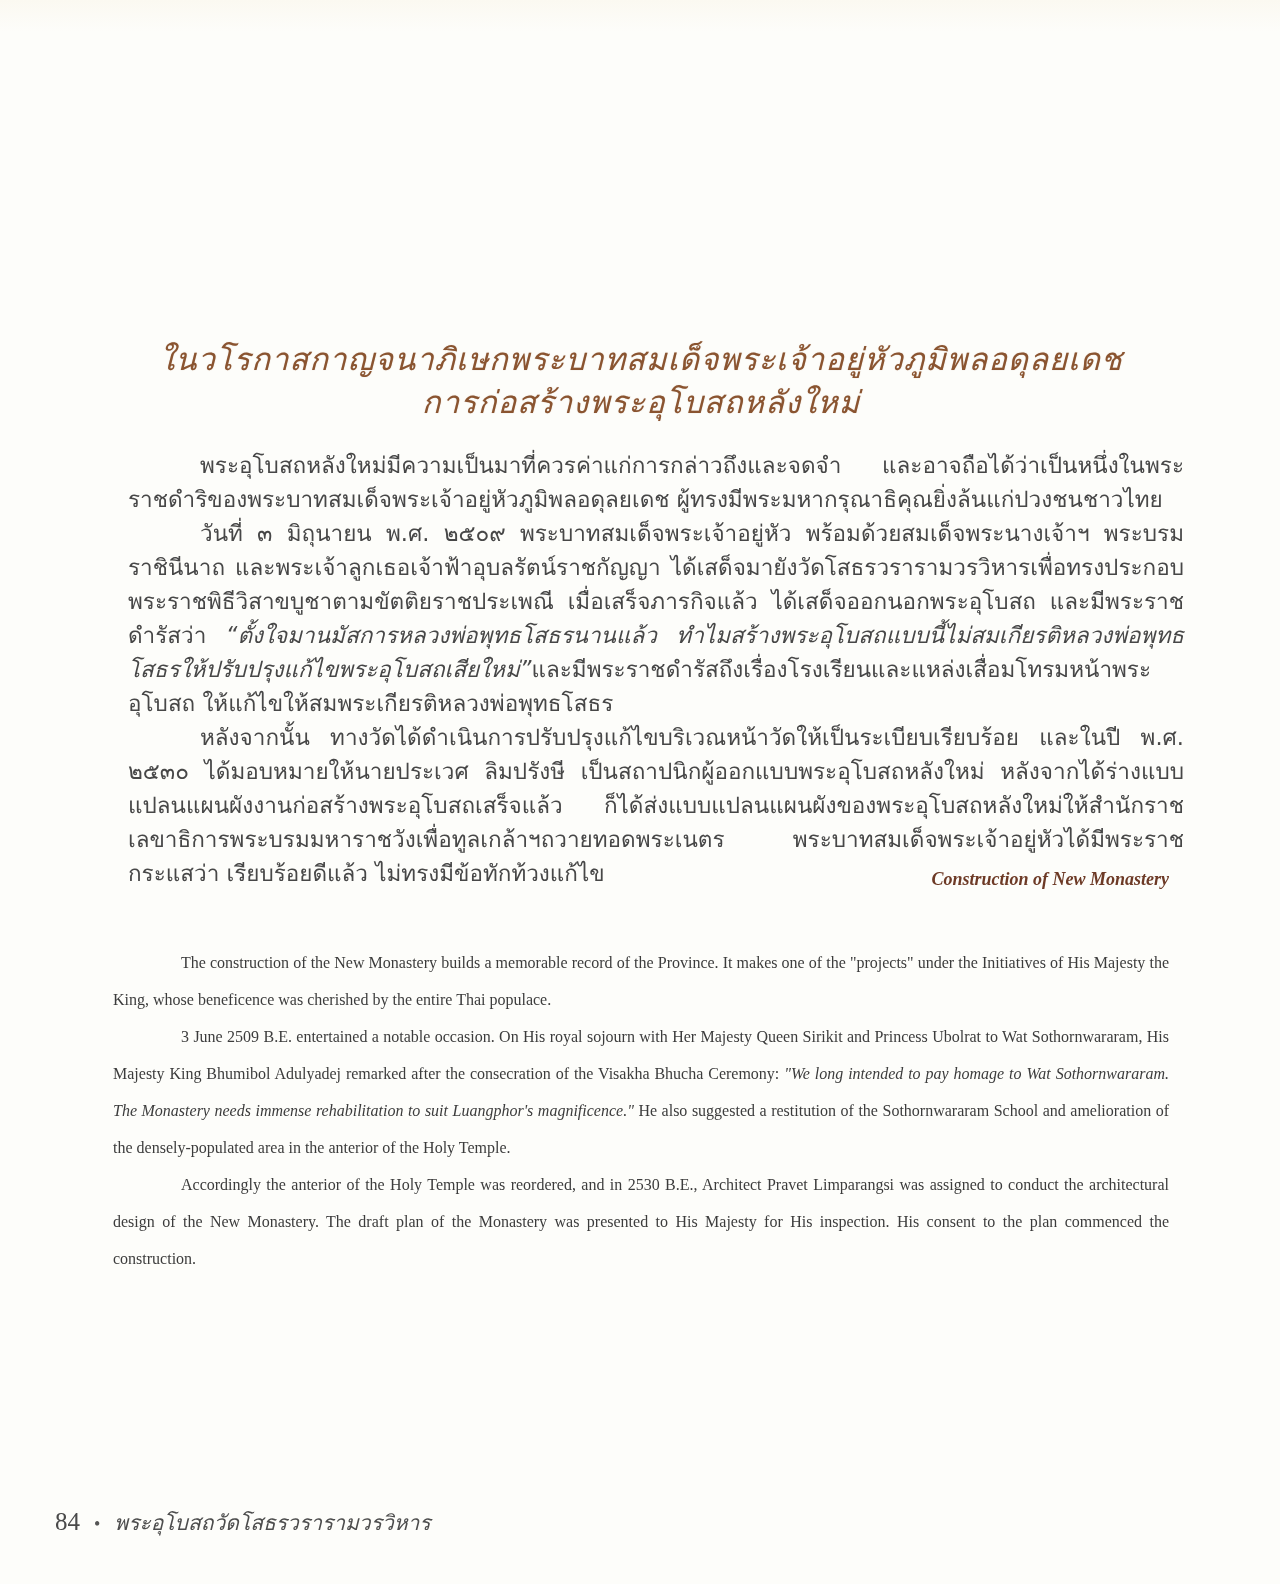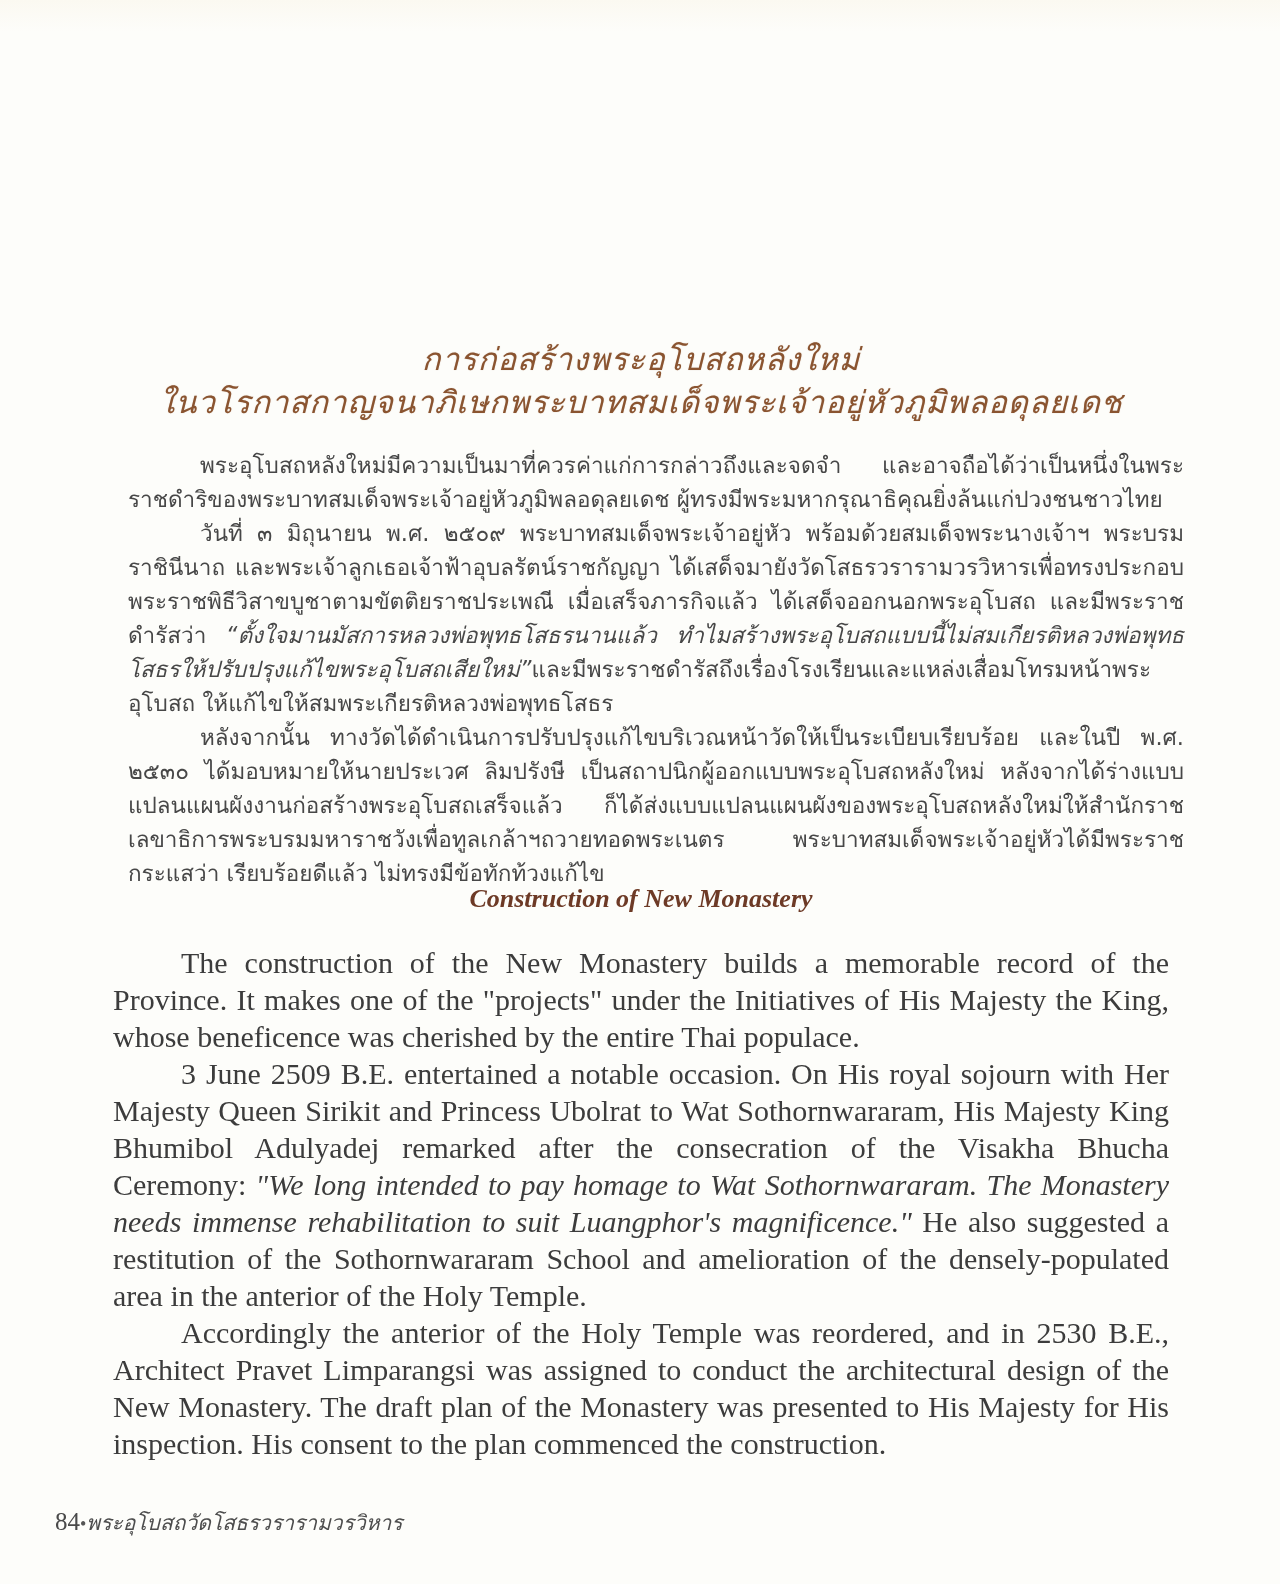"การก่อสร้างพระอุโบสถหลังใหม่" div { order: before "ในวโรกาสกาญจนาภิเษกพระบาทสมเด็จพระเจ้าอย" -> after "ในวโรกาสกาญจนาภิเษกพระบาทสมเด็จพระเจ้าอย" }
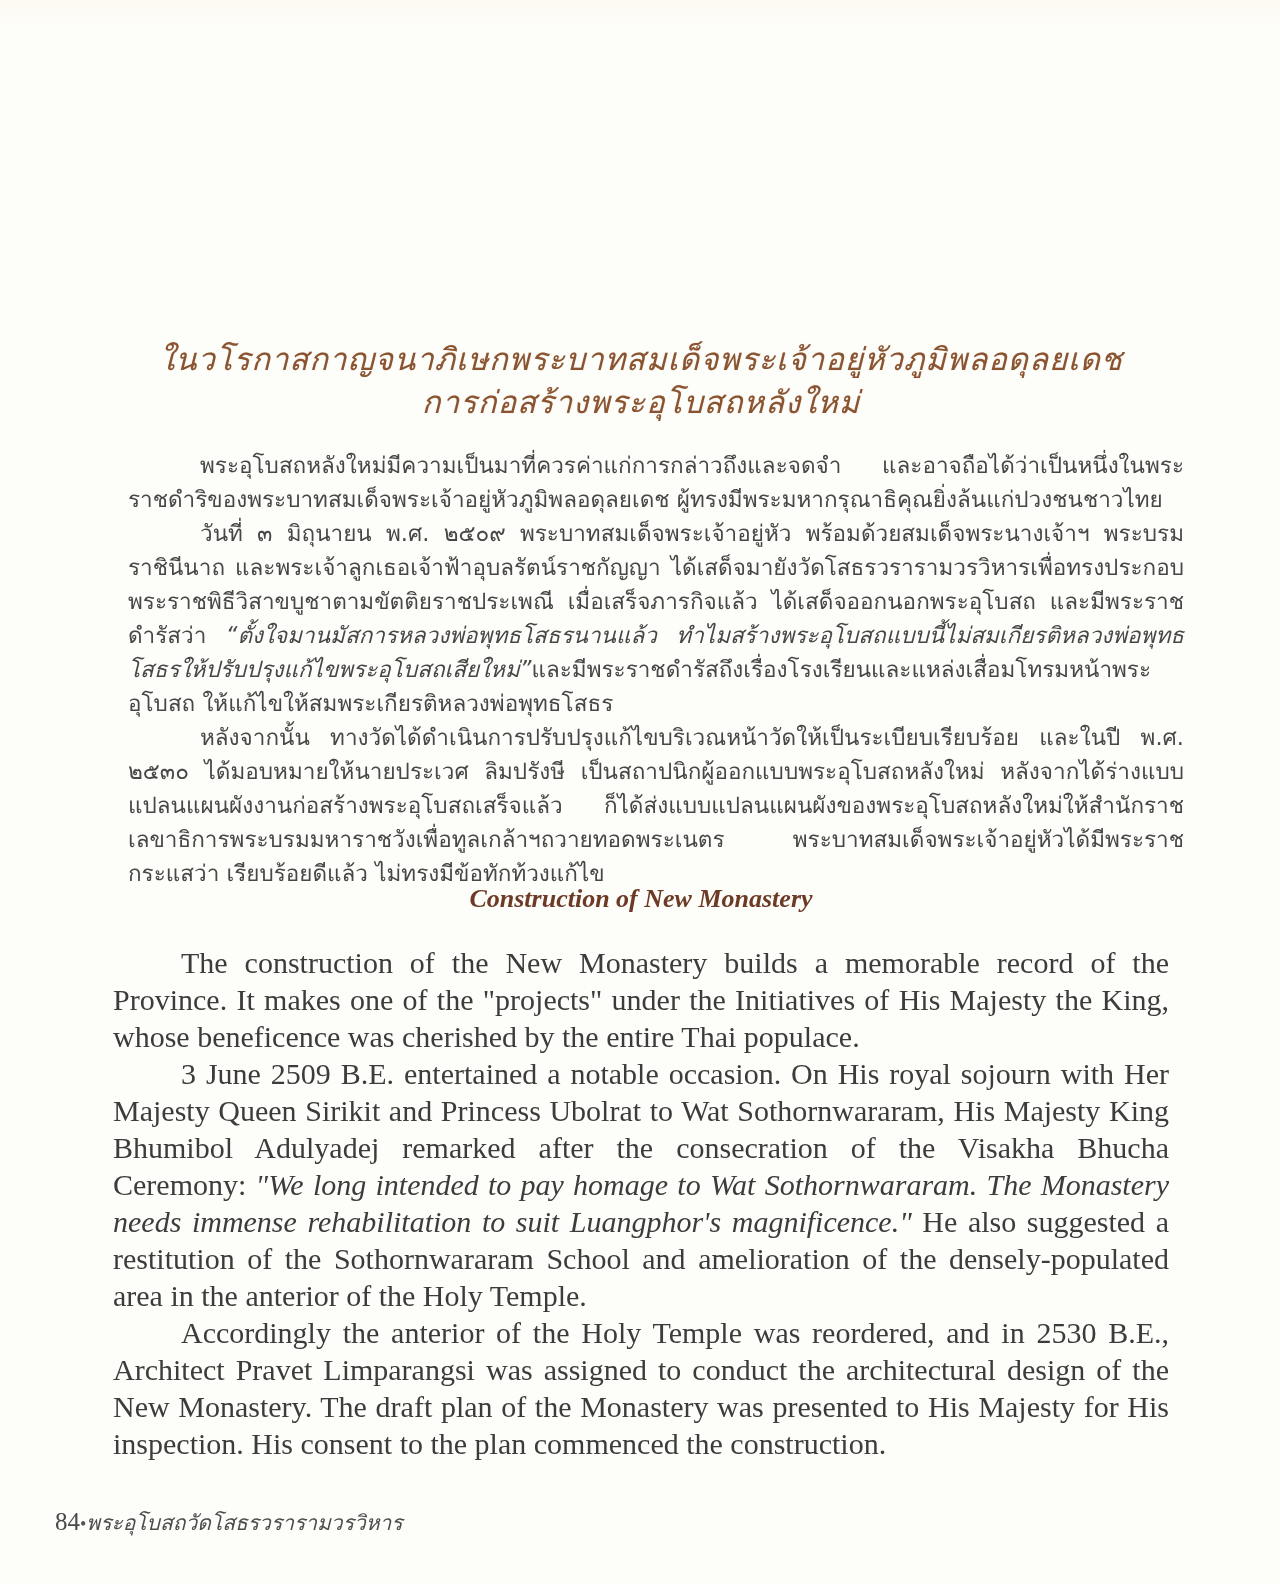"Construction of New Monastery" .en-heading { font-size: 26px -> 18px; text-align: center -> right; top: 880px -> 860px }
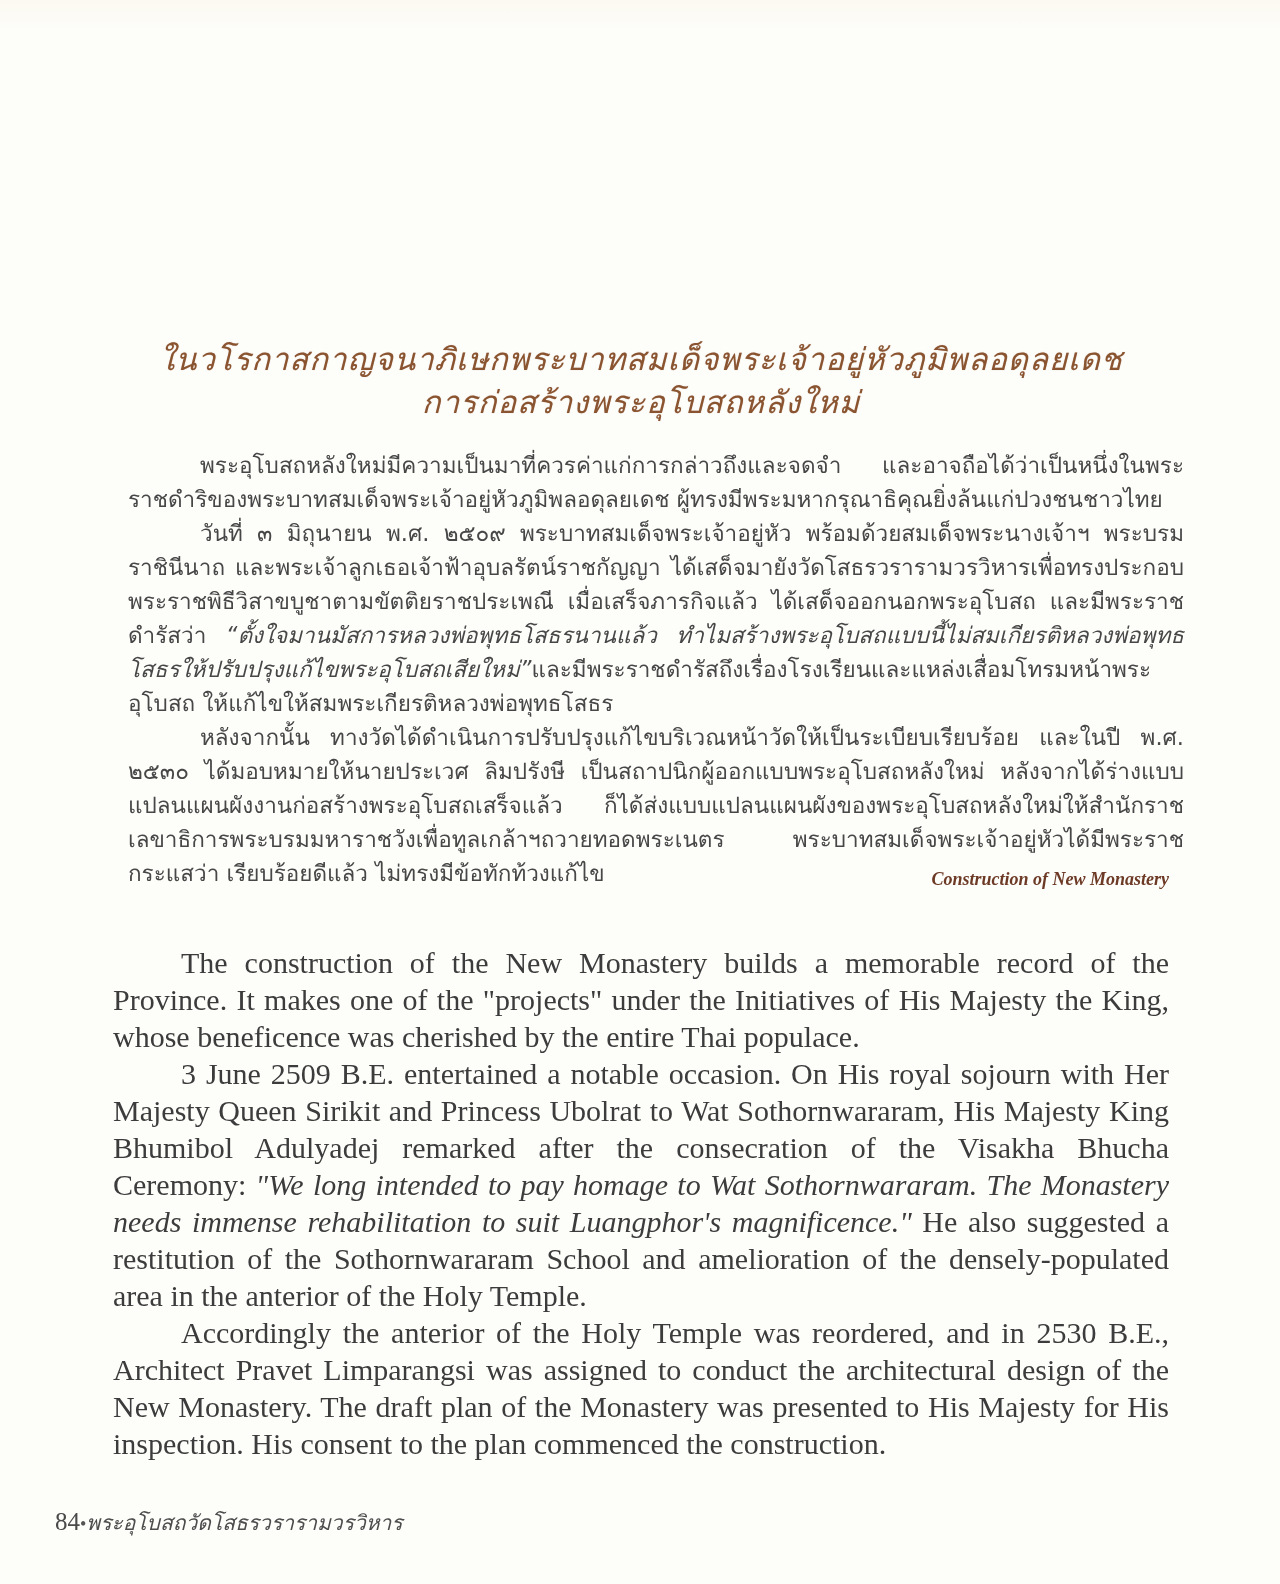"The construction of the New" .en-body { font-size: 30px -> 16px }
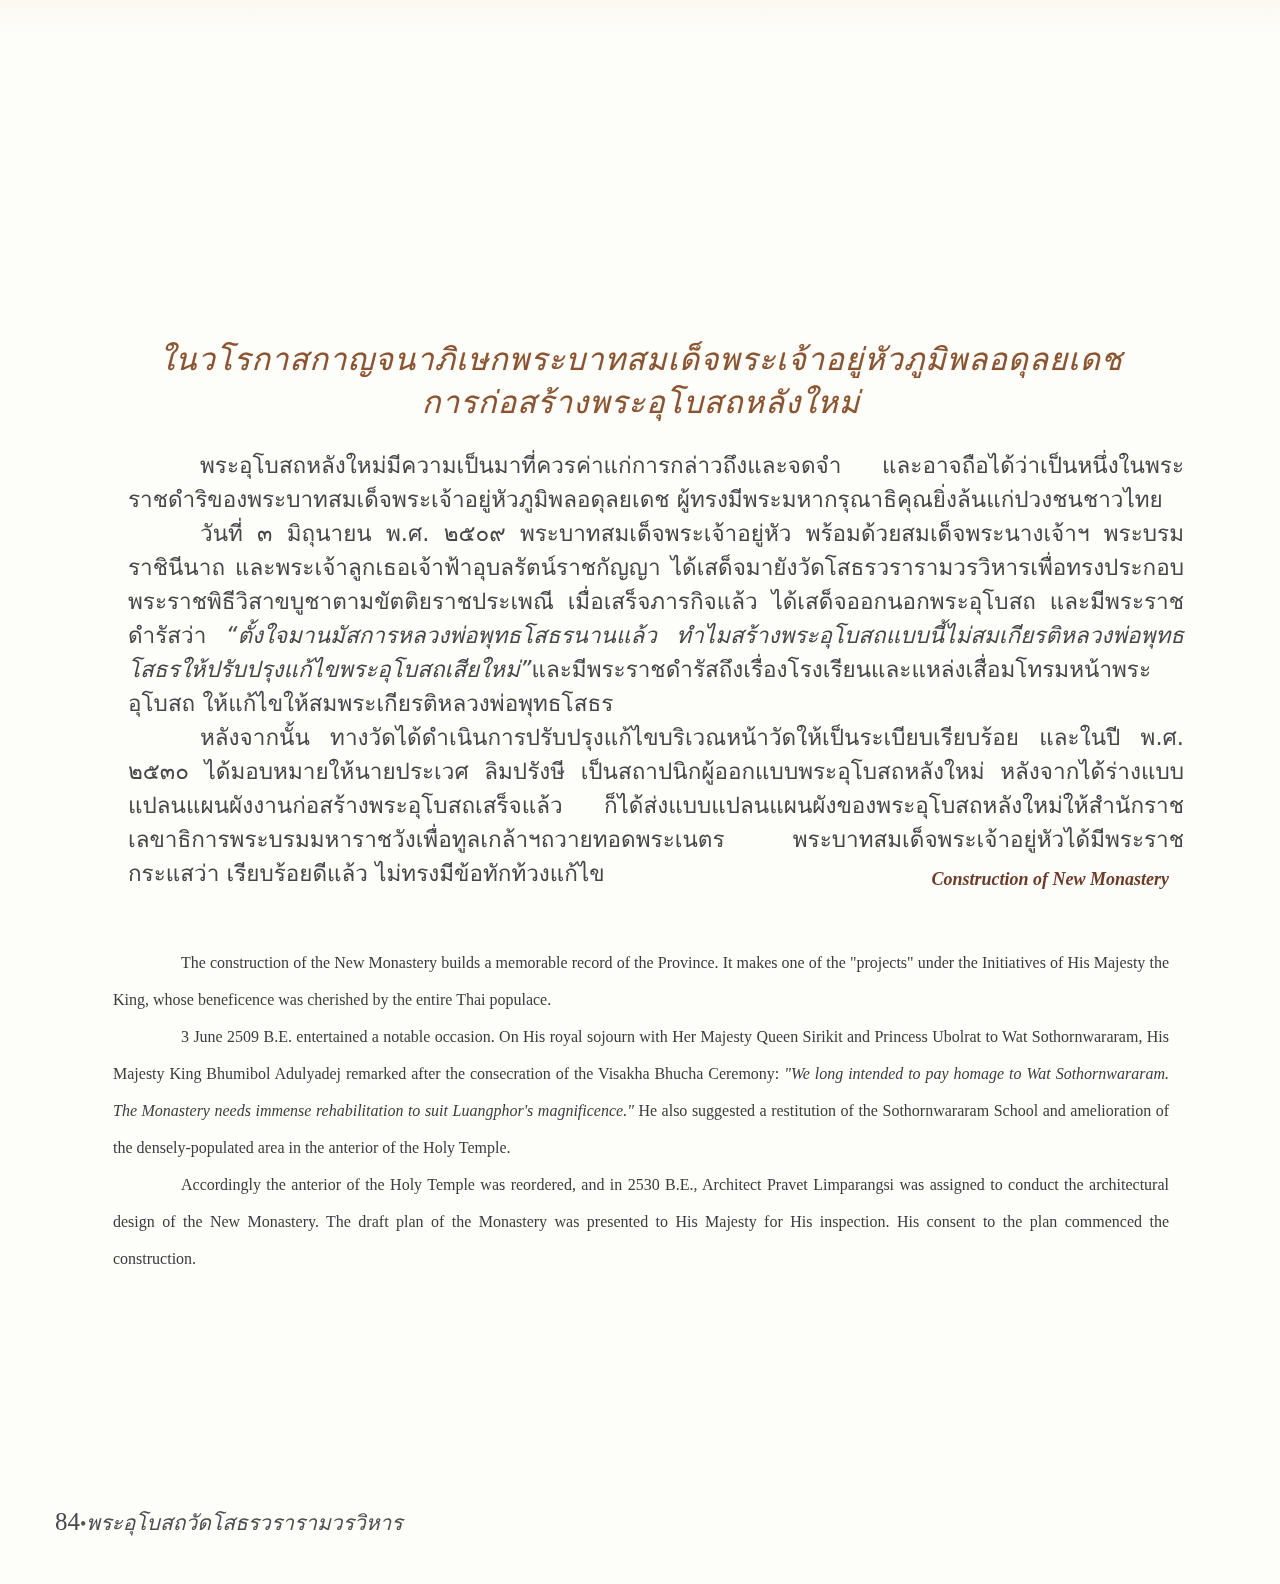"84" .footer { gap: none -> 14px }
